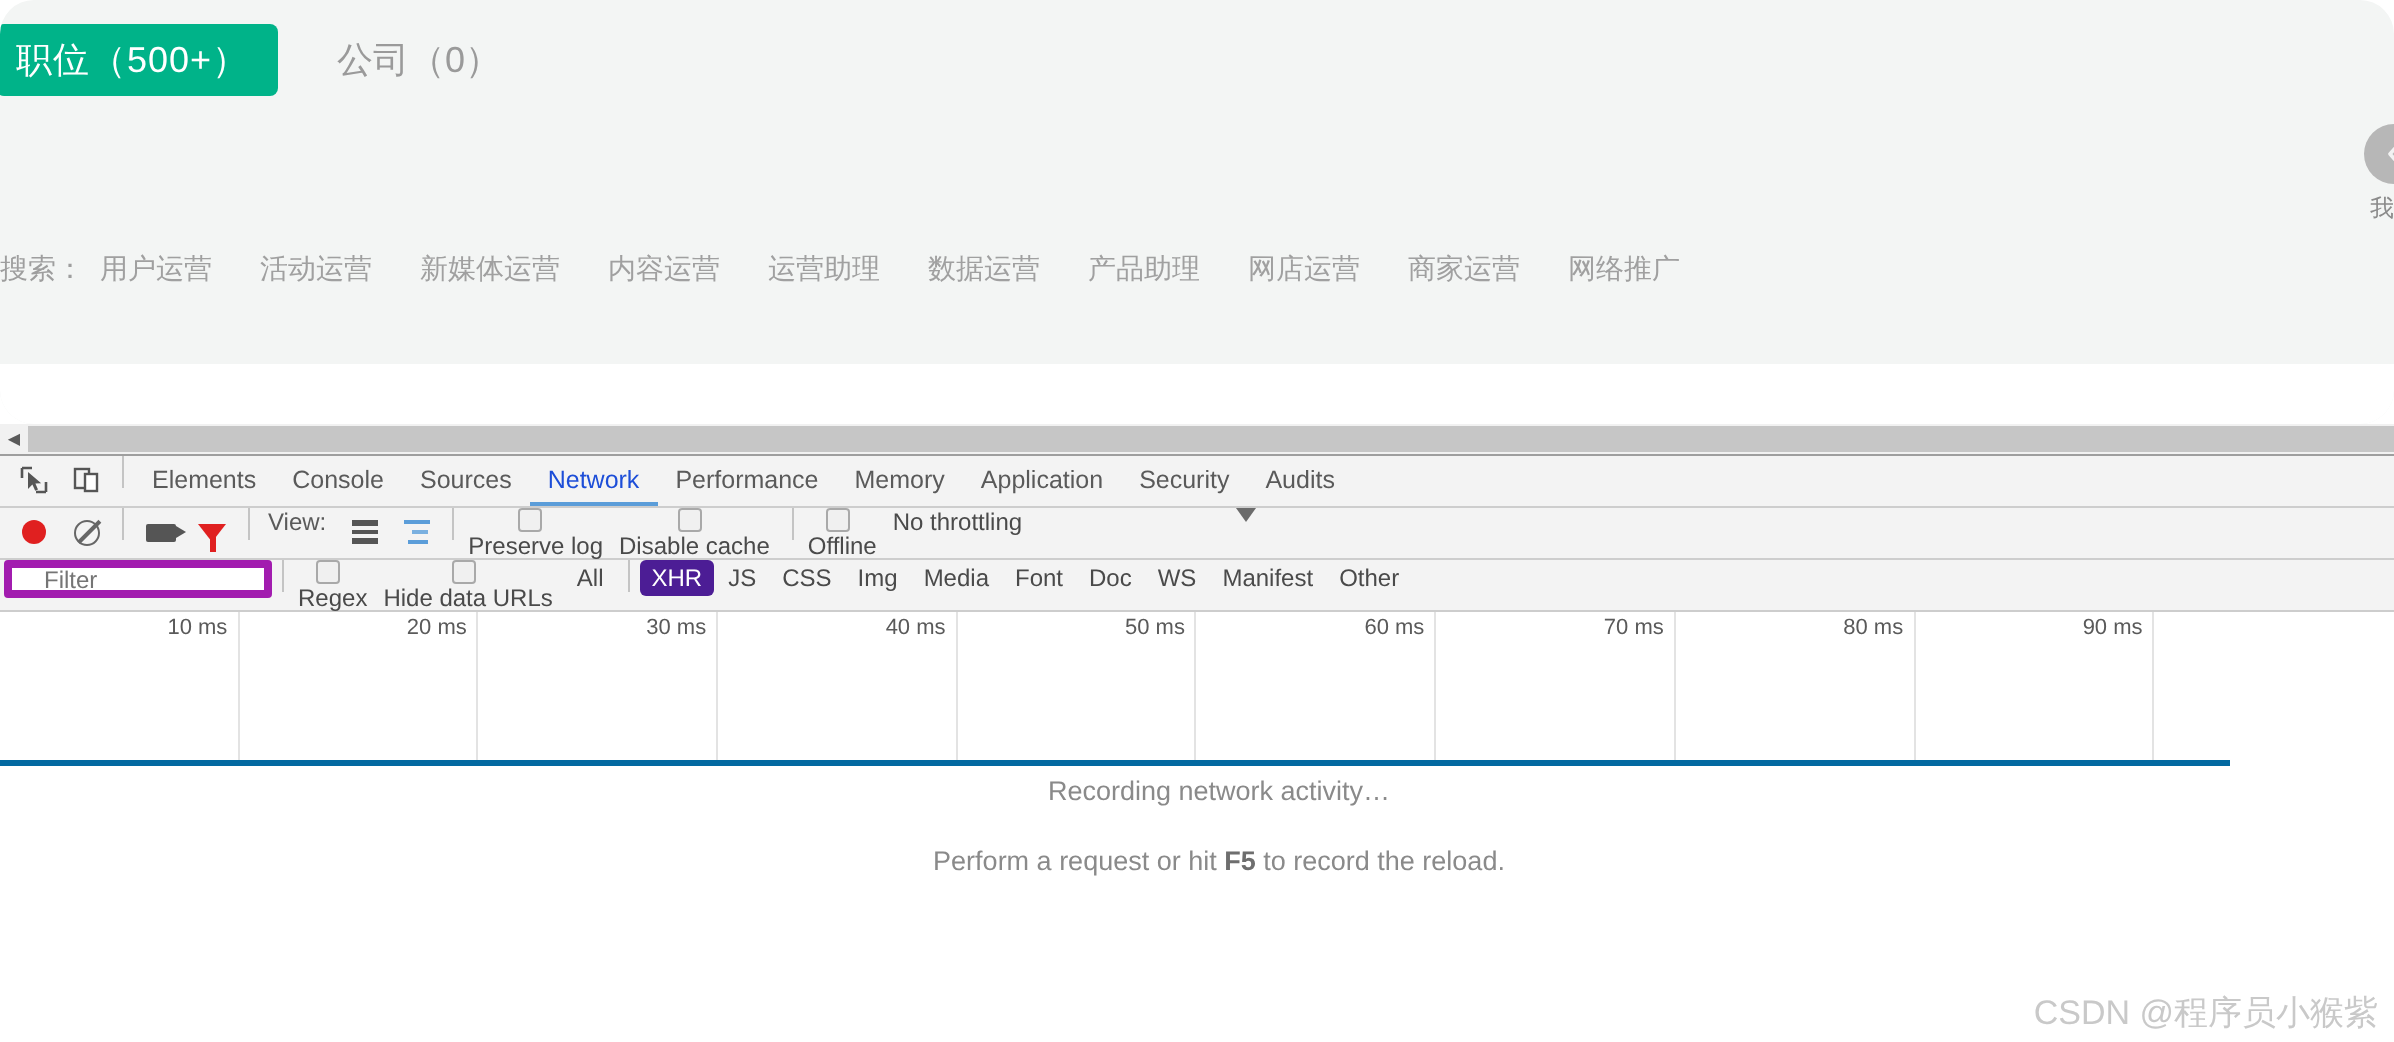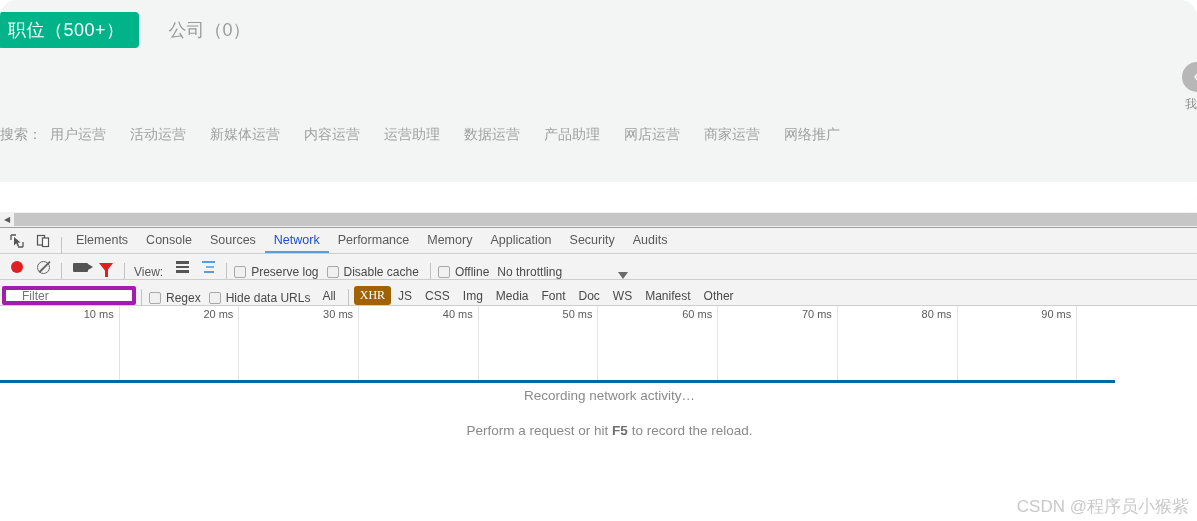"Elements" .dt-row { align-items: flex-end -> flex-start }
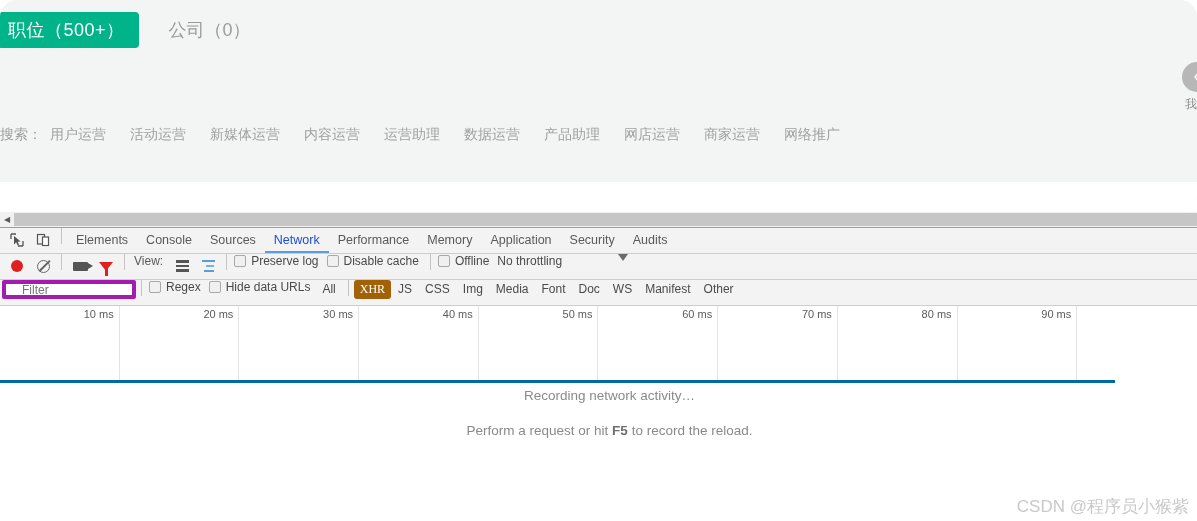"Preserve log" .cb { flex-direction: none -> column }
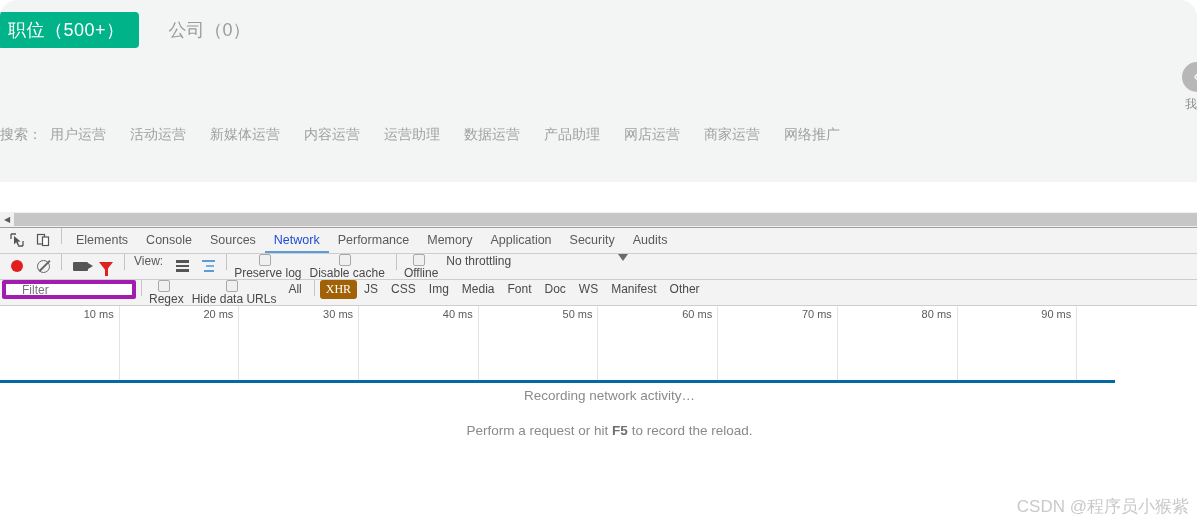"XHR" .ftype.active { background: #a16207 -> #4c1d95; font-family: Liberation Serif, serif -> none }
